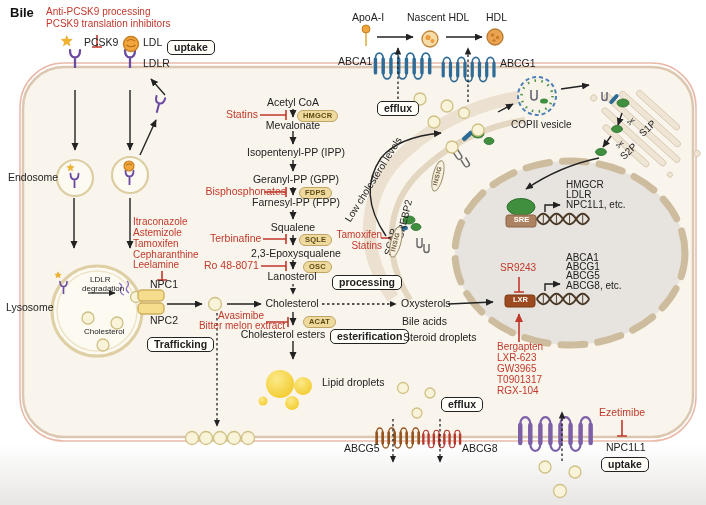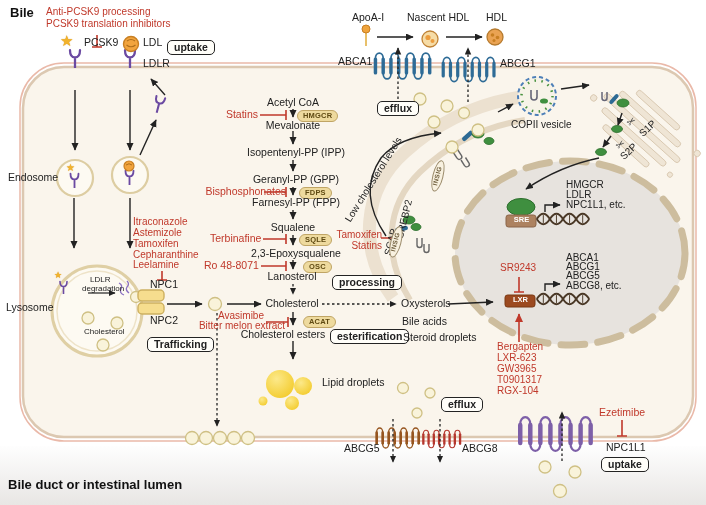"Bile duct or intestinal lumen" div.t { html: <div>Bile duct or intestinal lumen</div> -> none }
